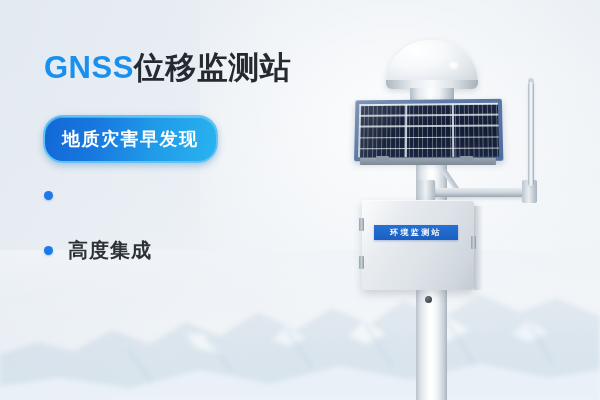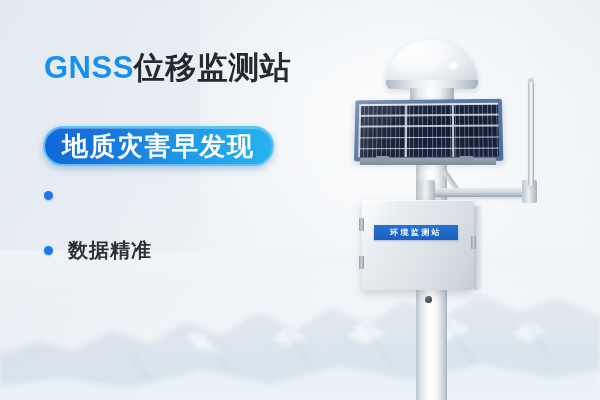"地质灾害早发现" .badge { font-size: 26px -> 18px; height: 40px -> 48px; top: 126px -> 115px }
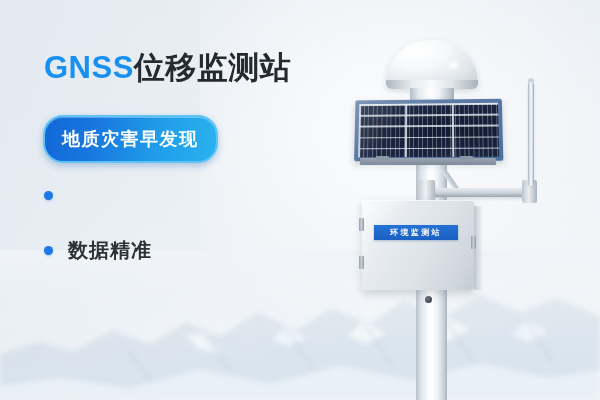"数据精准" span.flabel { text: 数据精准 -> 高度集成 }
